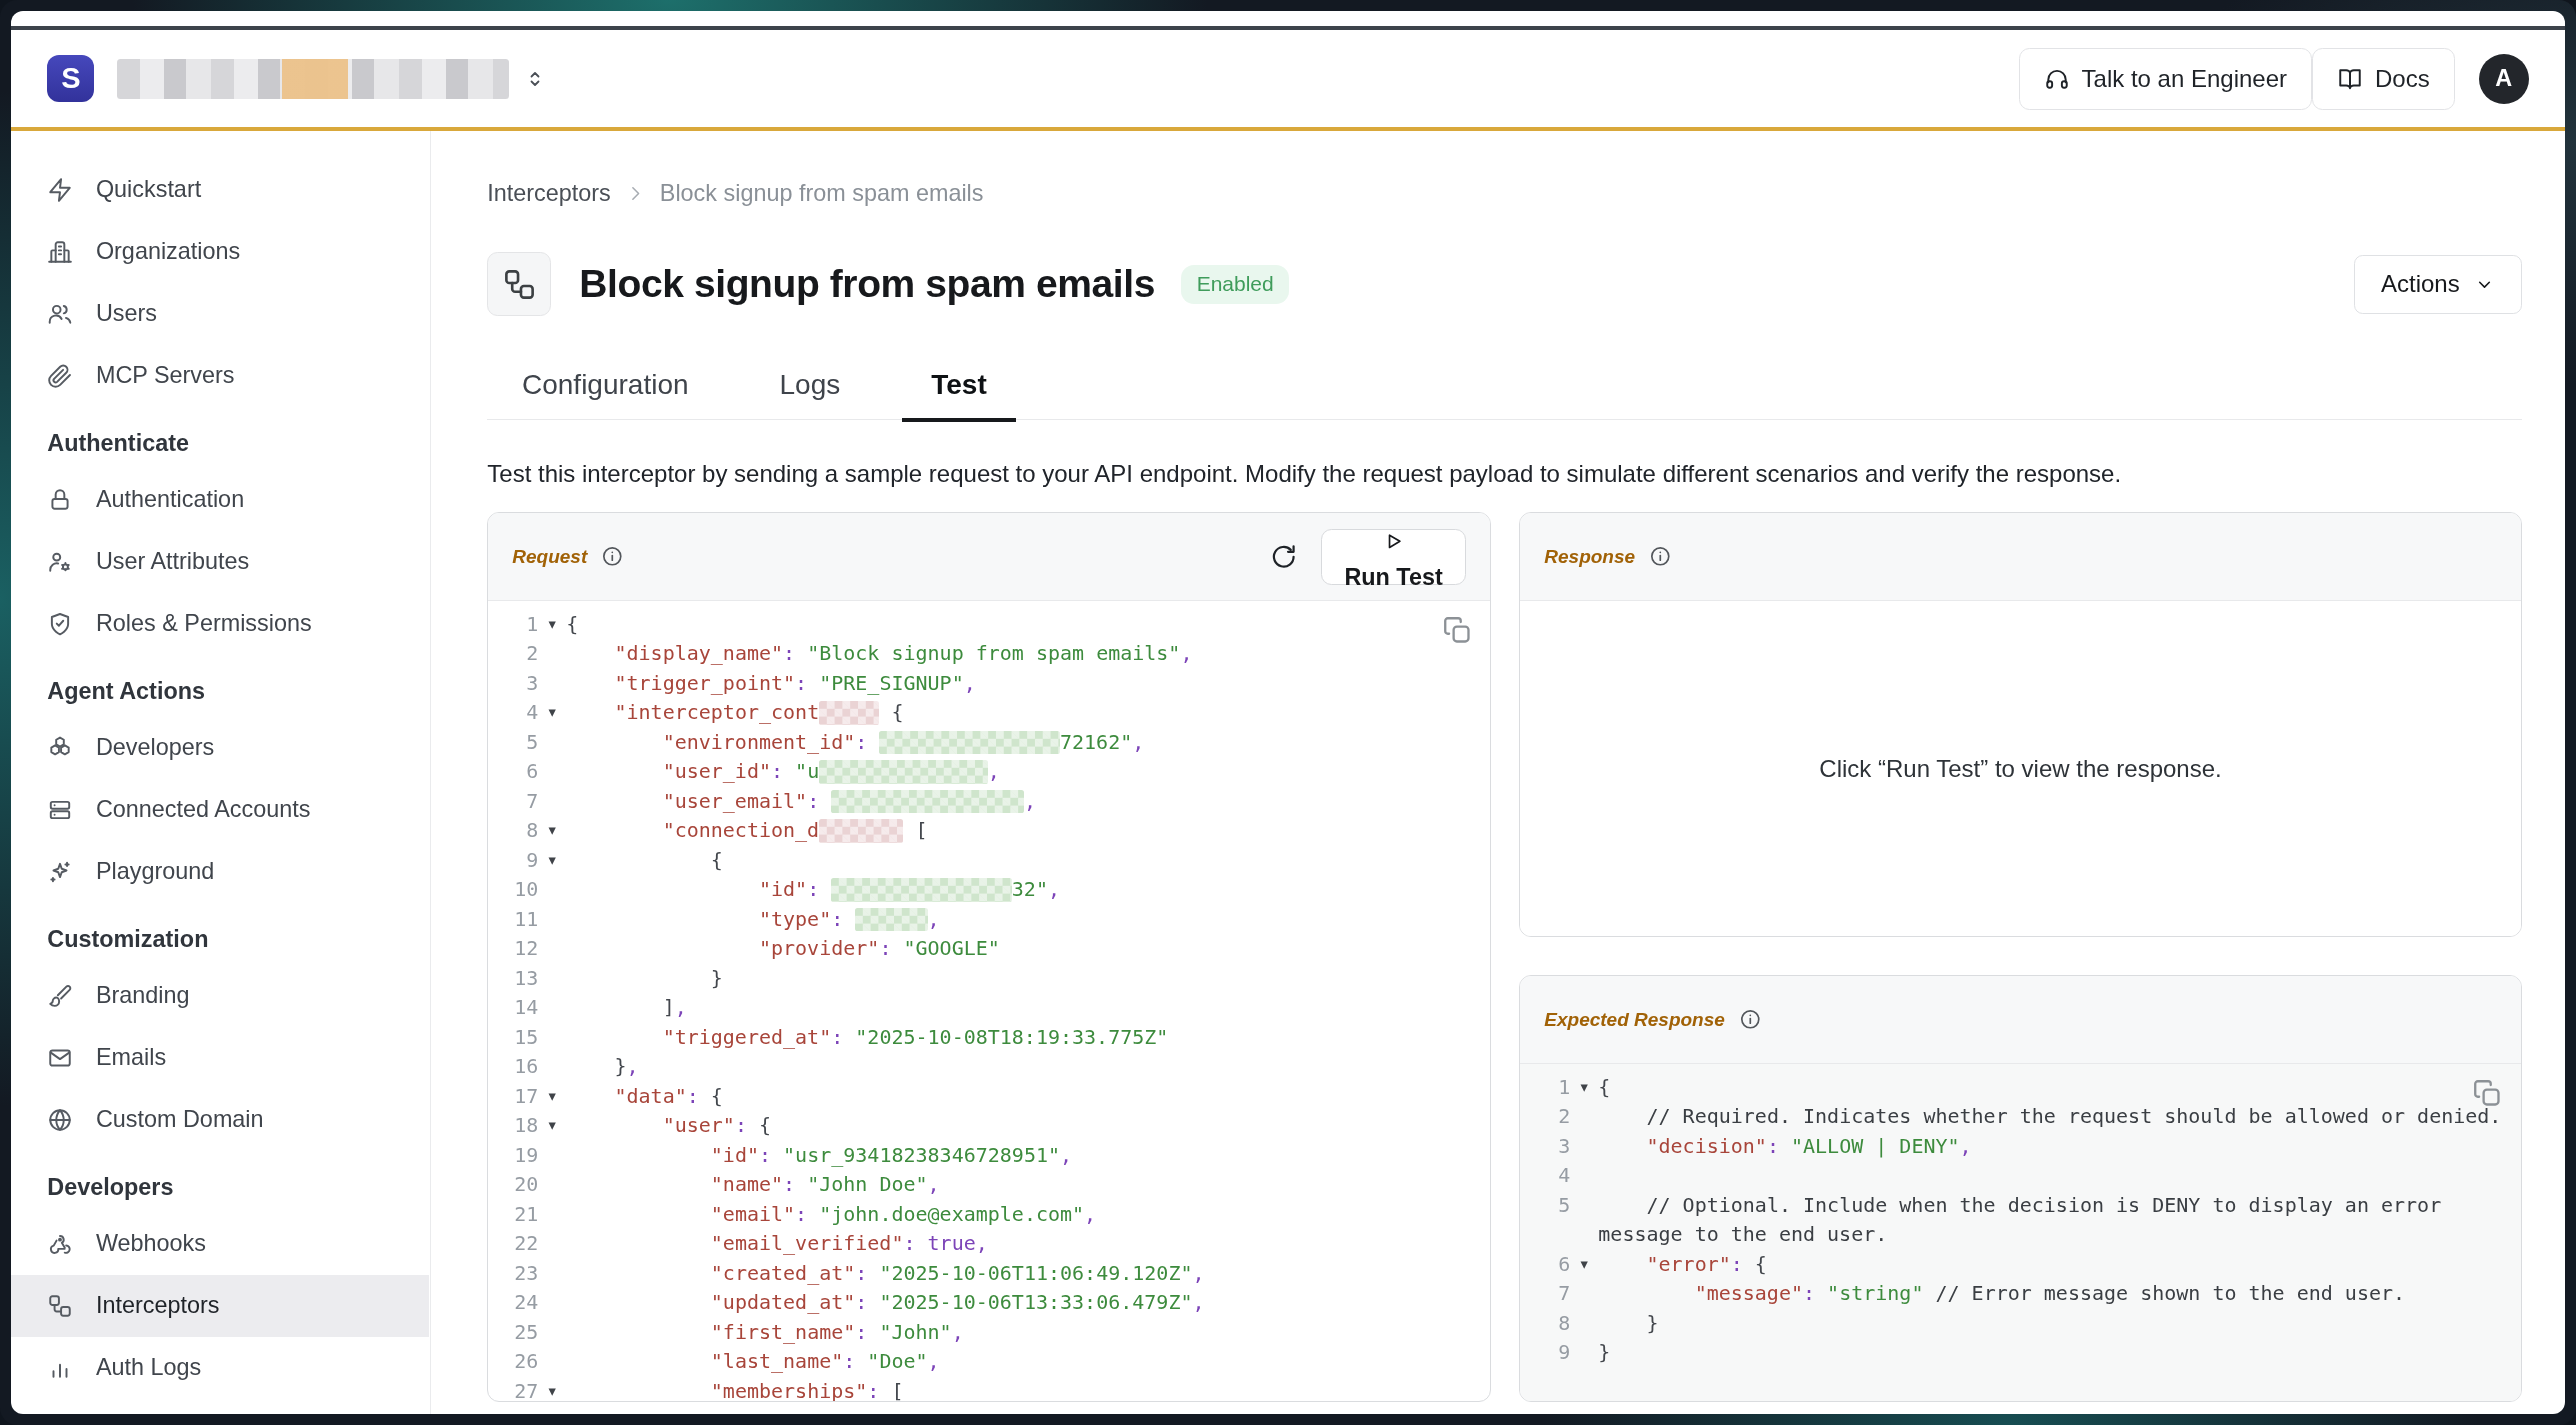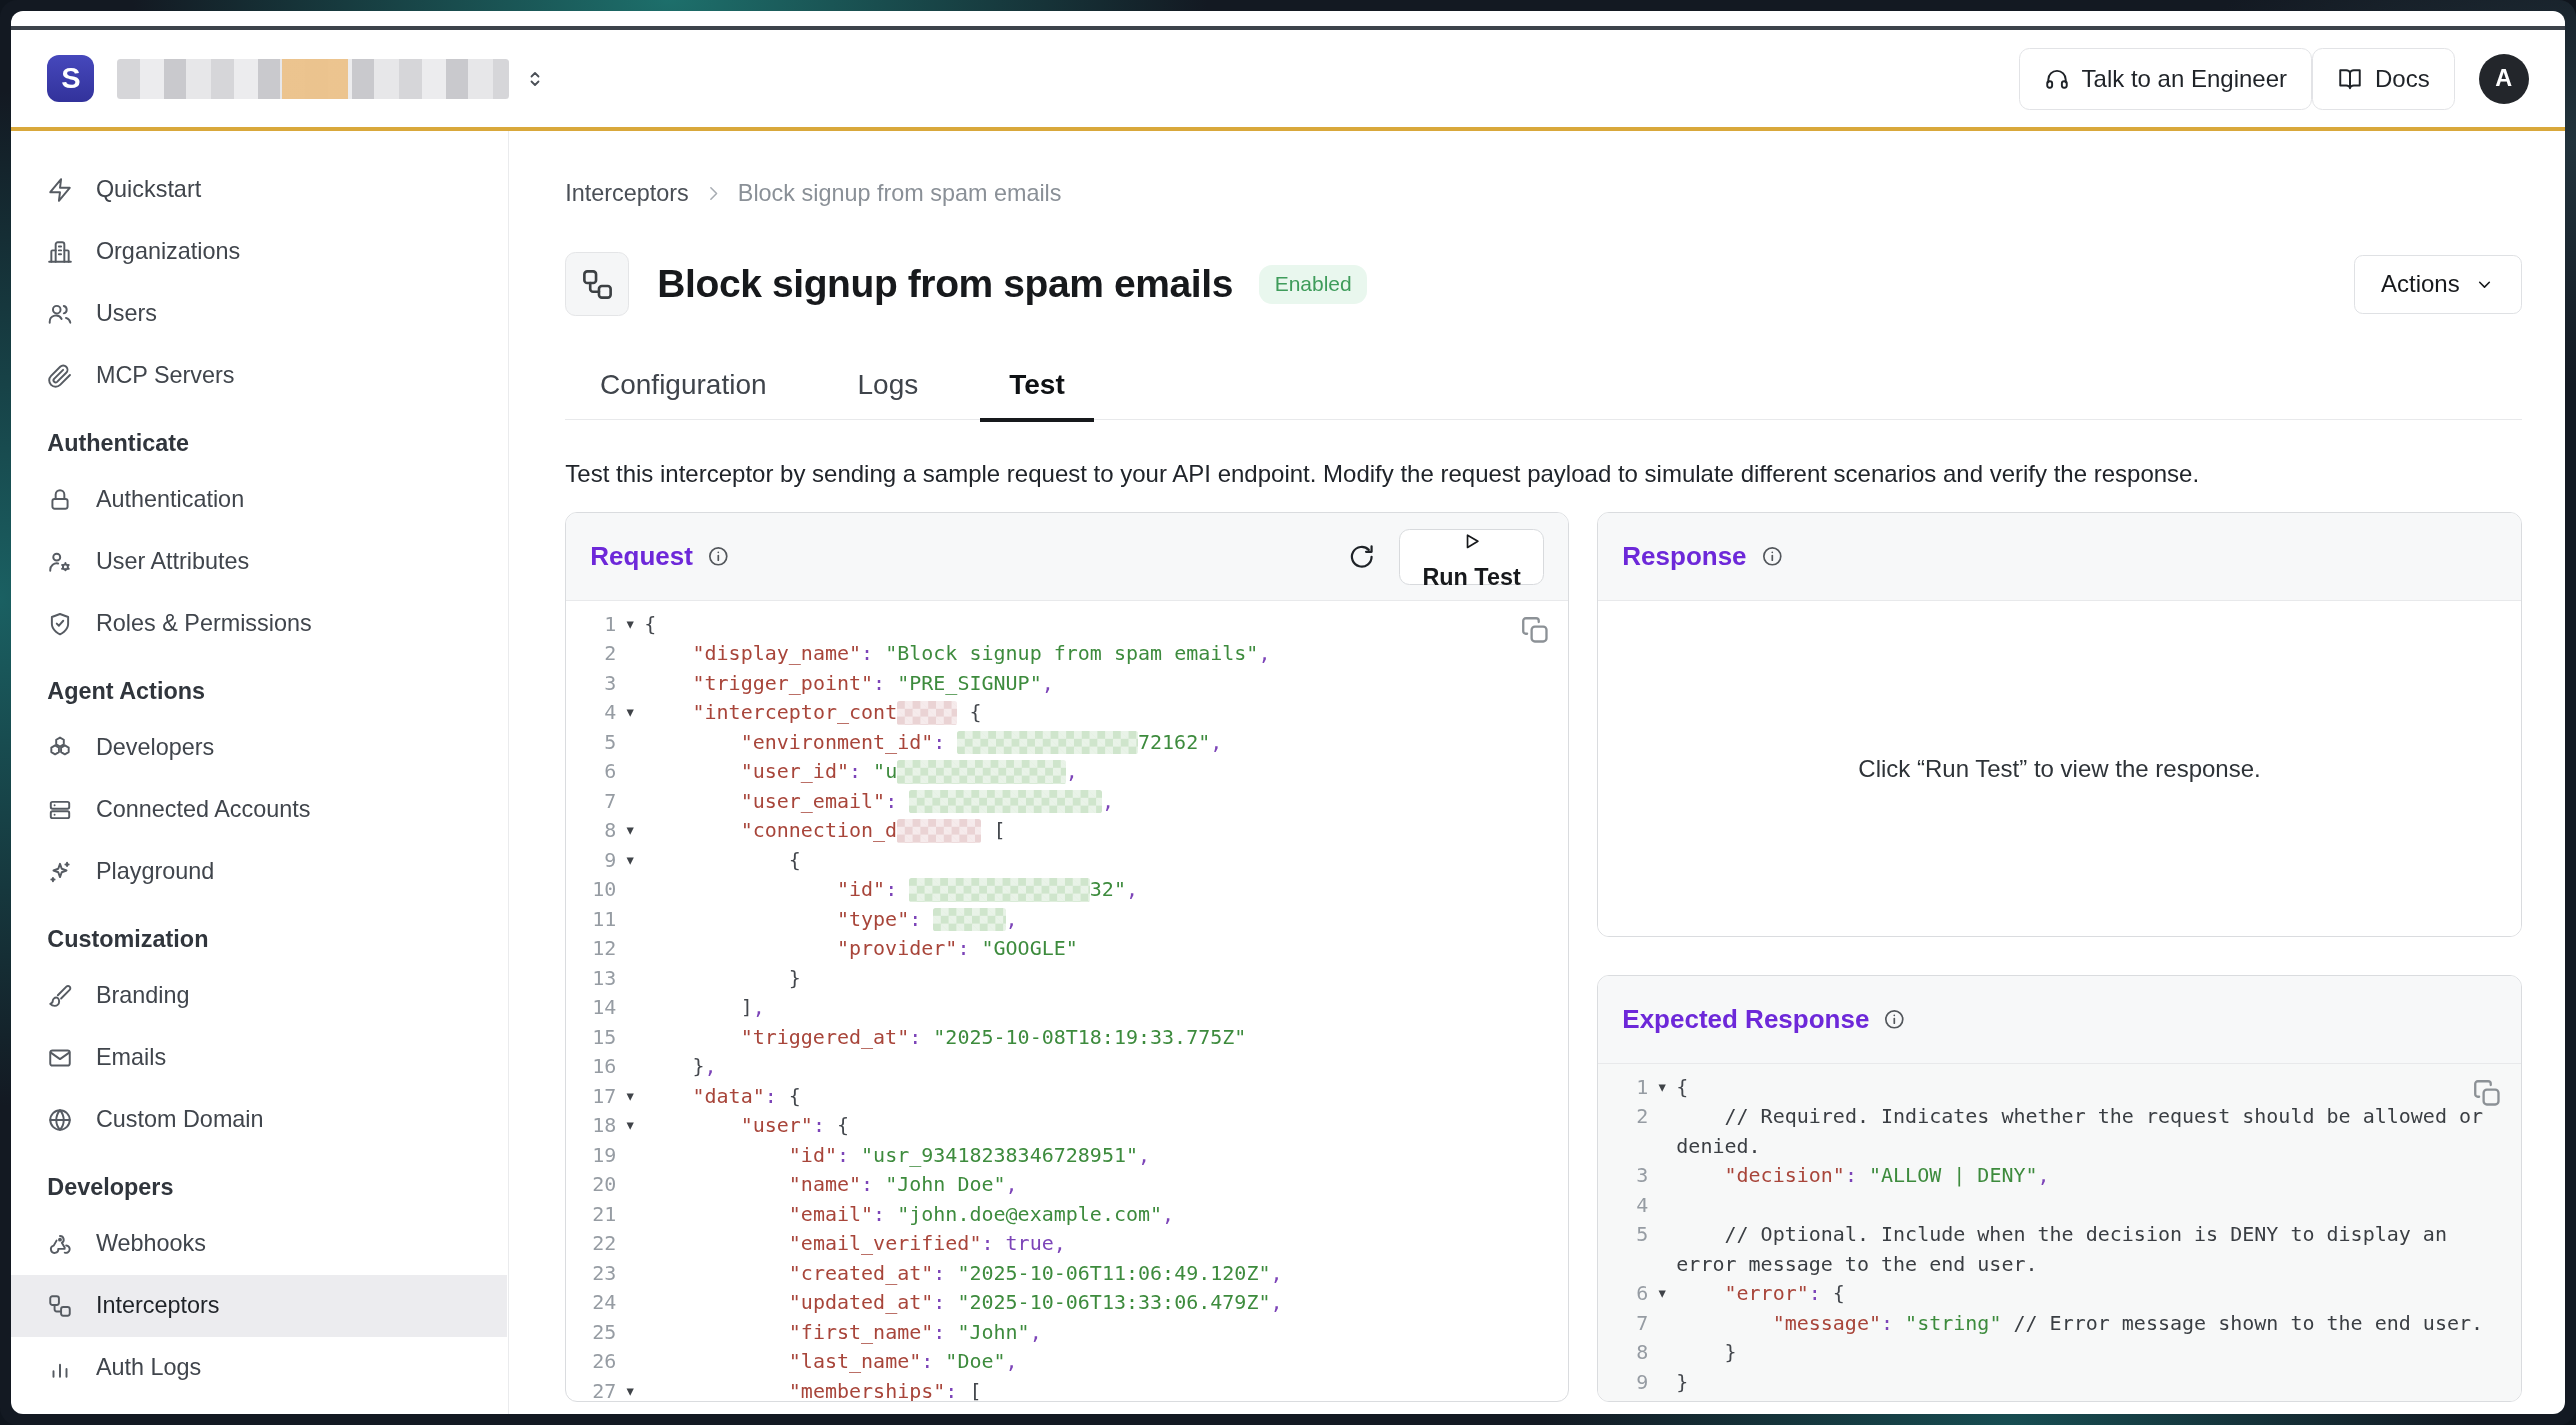"Quickstart" .sidebar { width: 498px -> 420px }
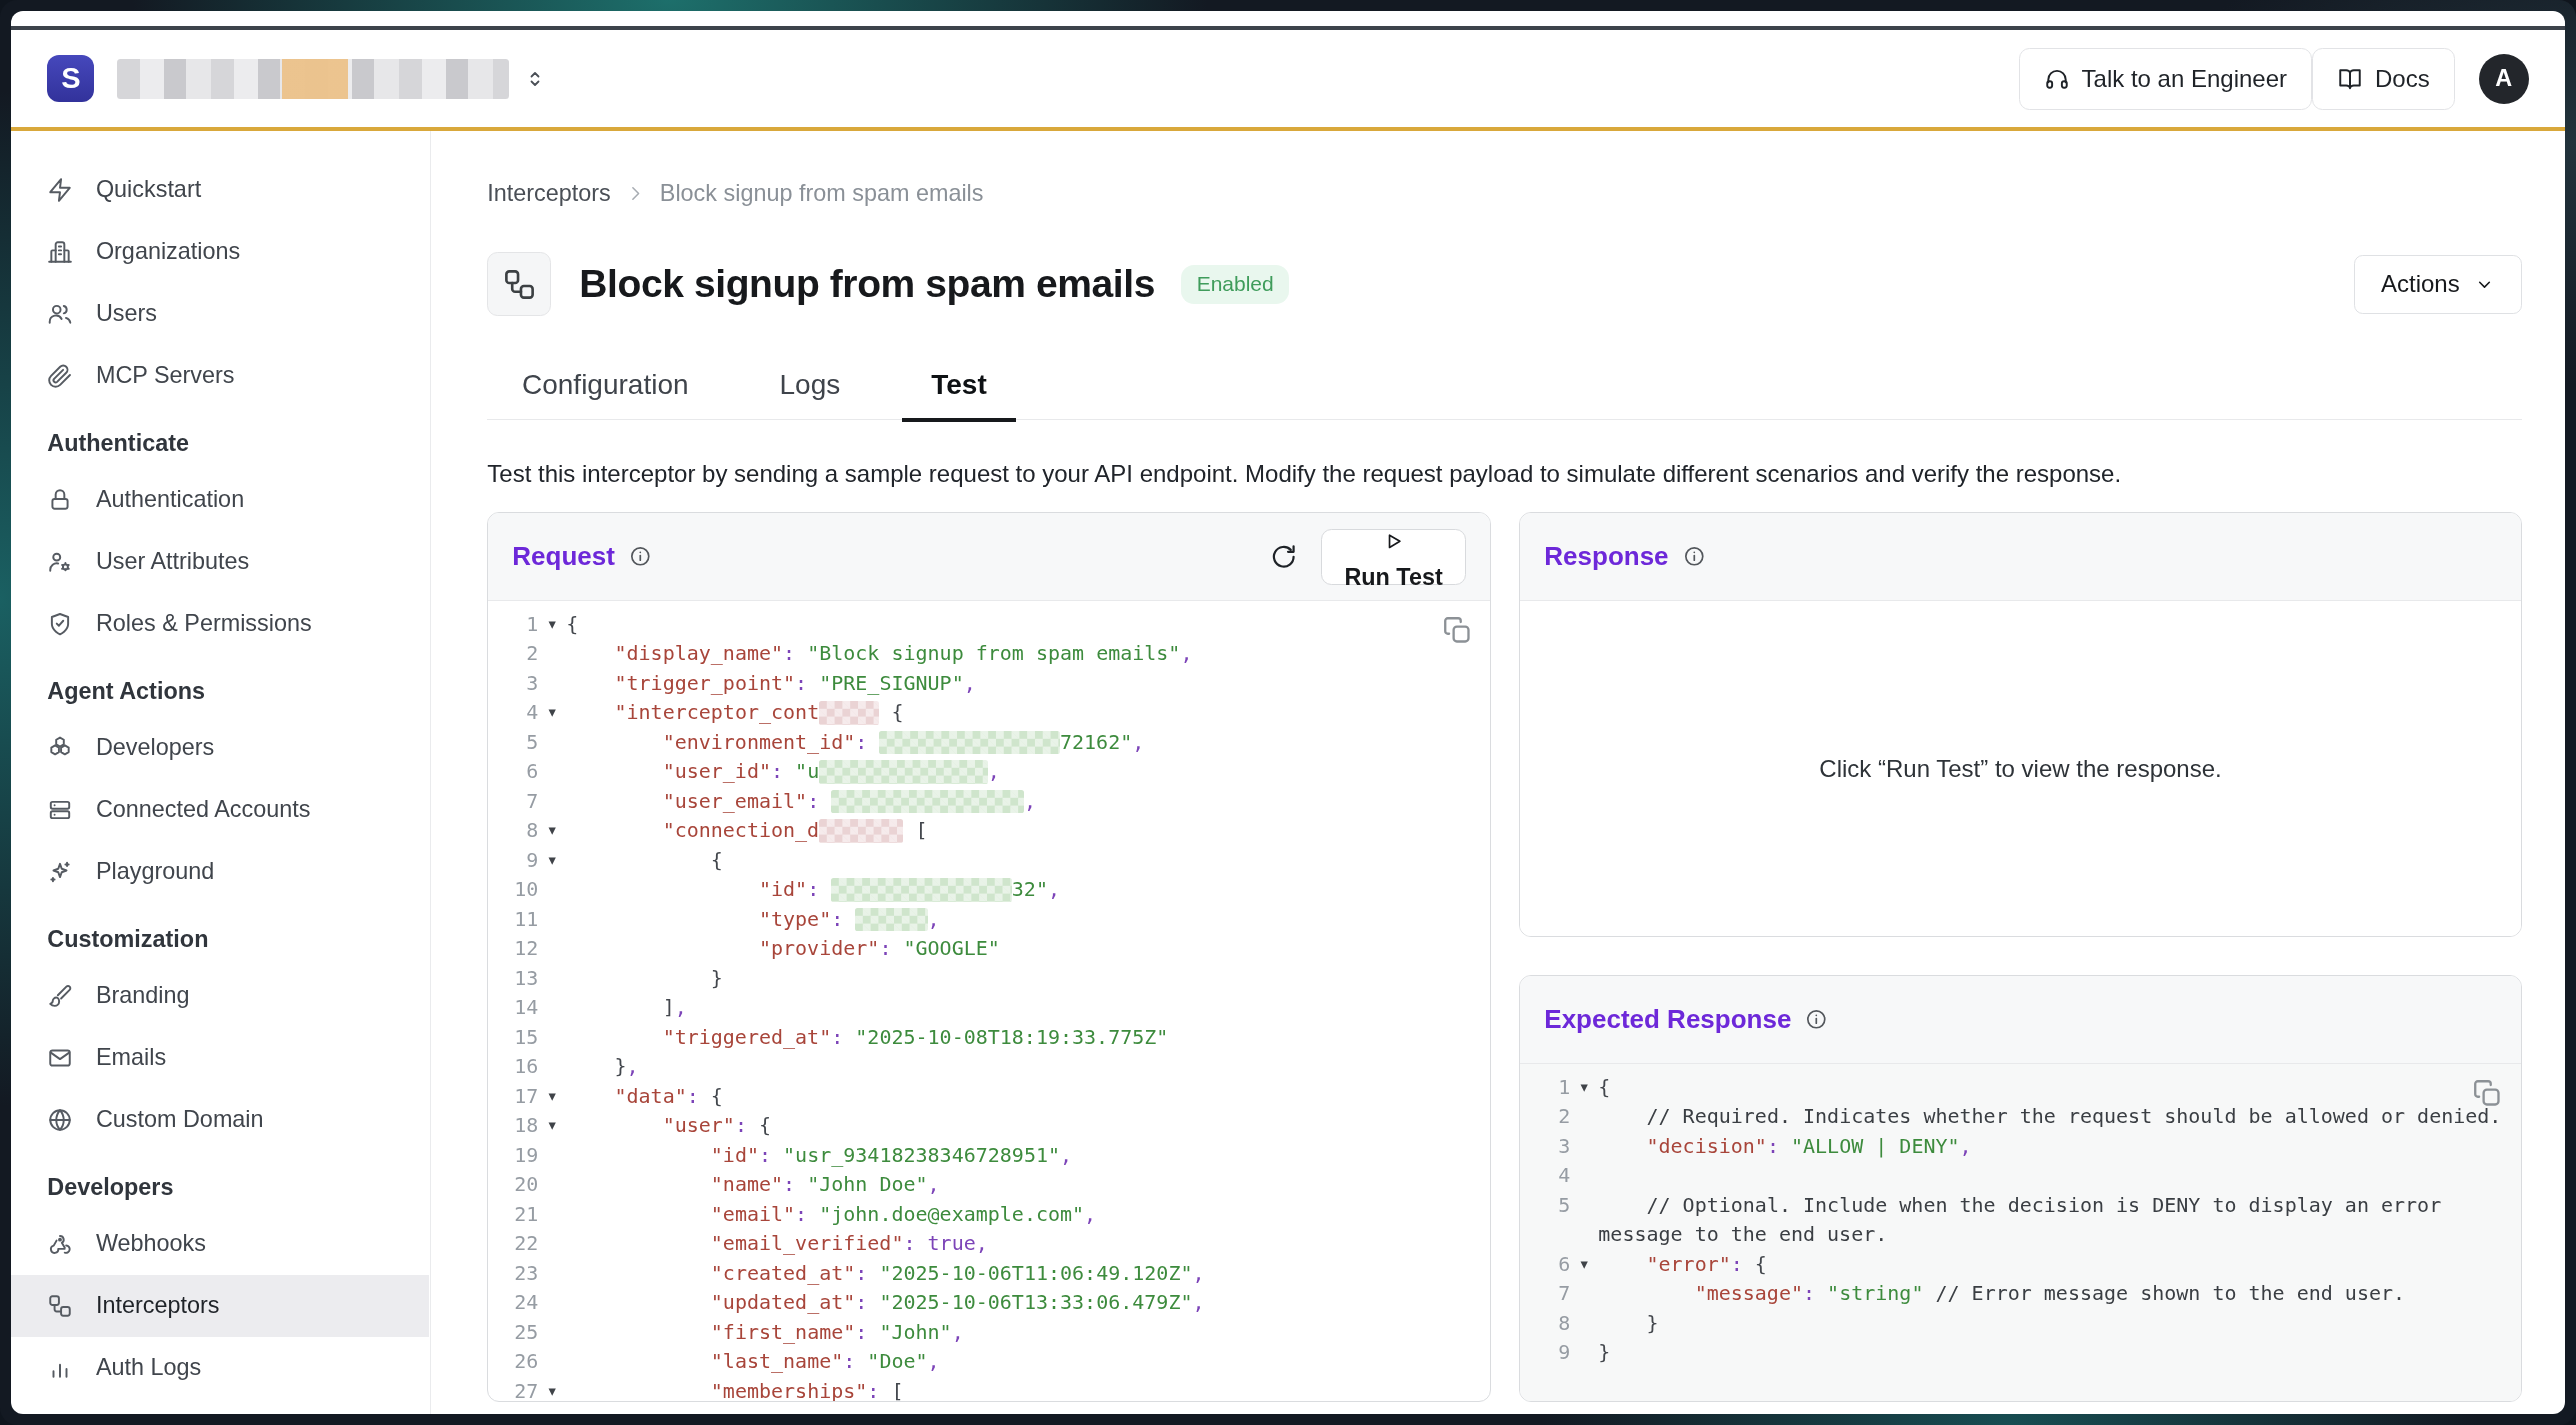"Request" .panel-title { color: #6d28d9 -> #a16207; font-size: 26px -> 19px; font-style: none -> italic }
